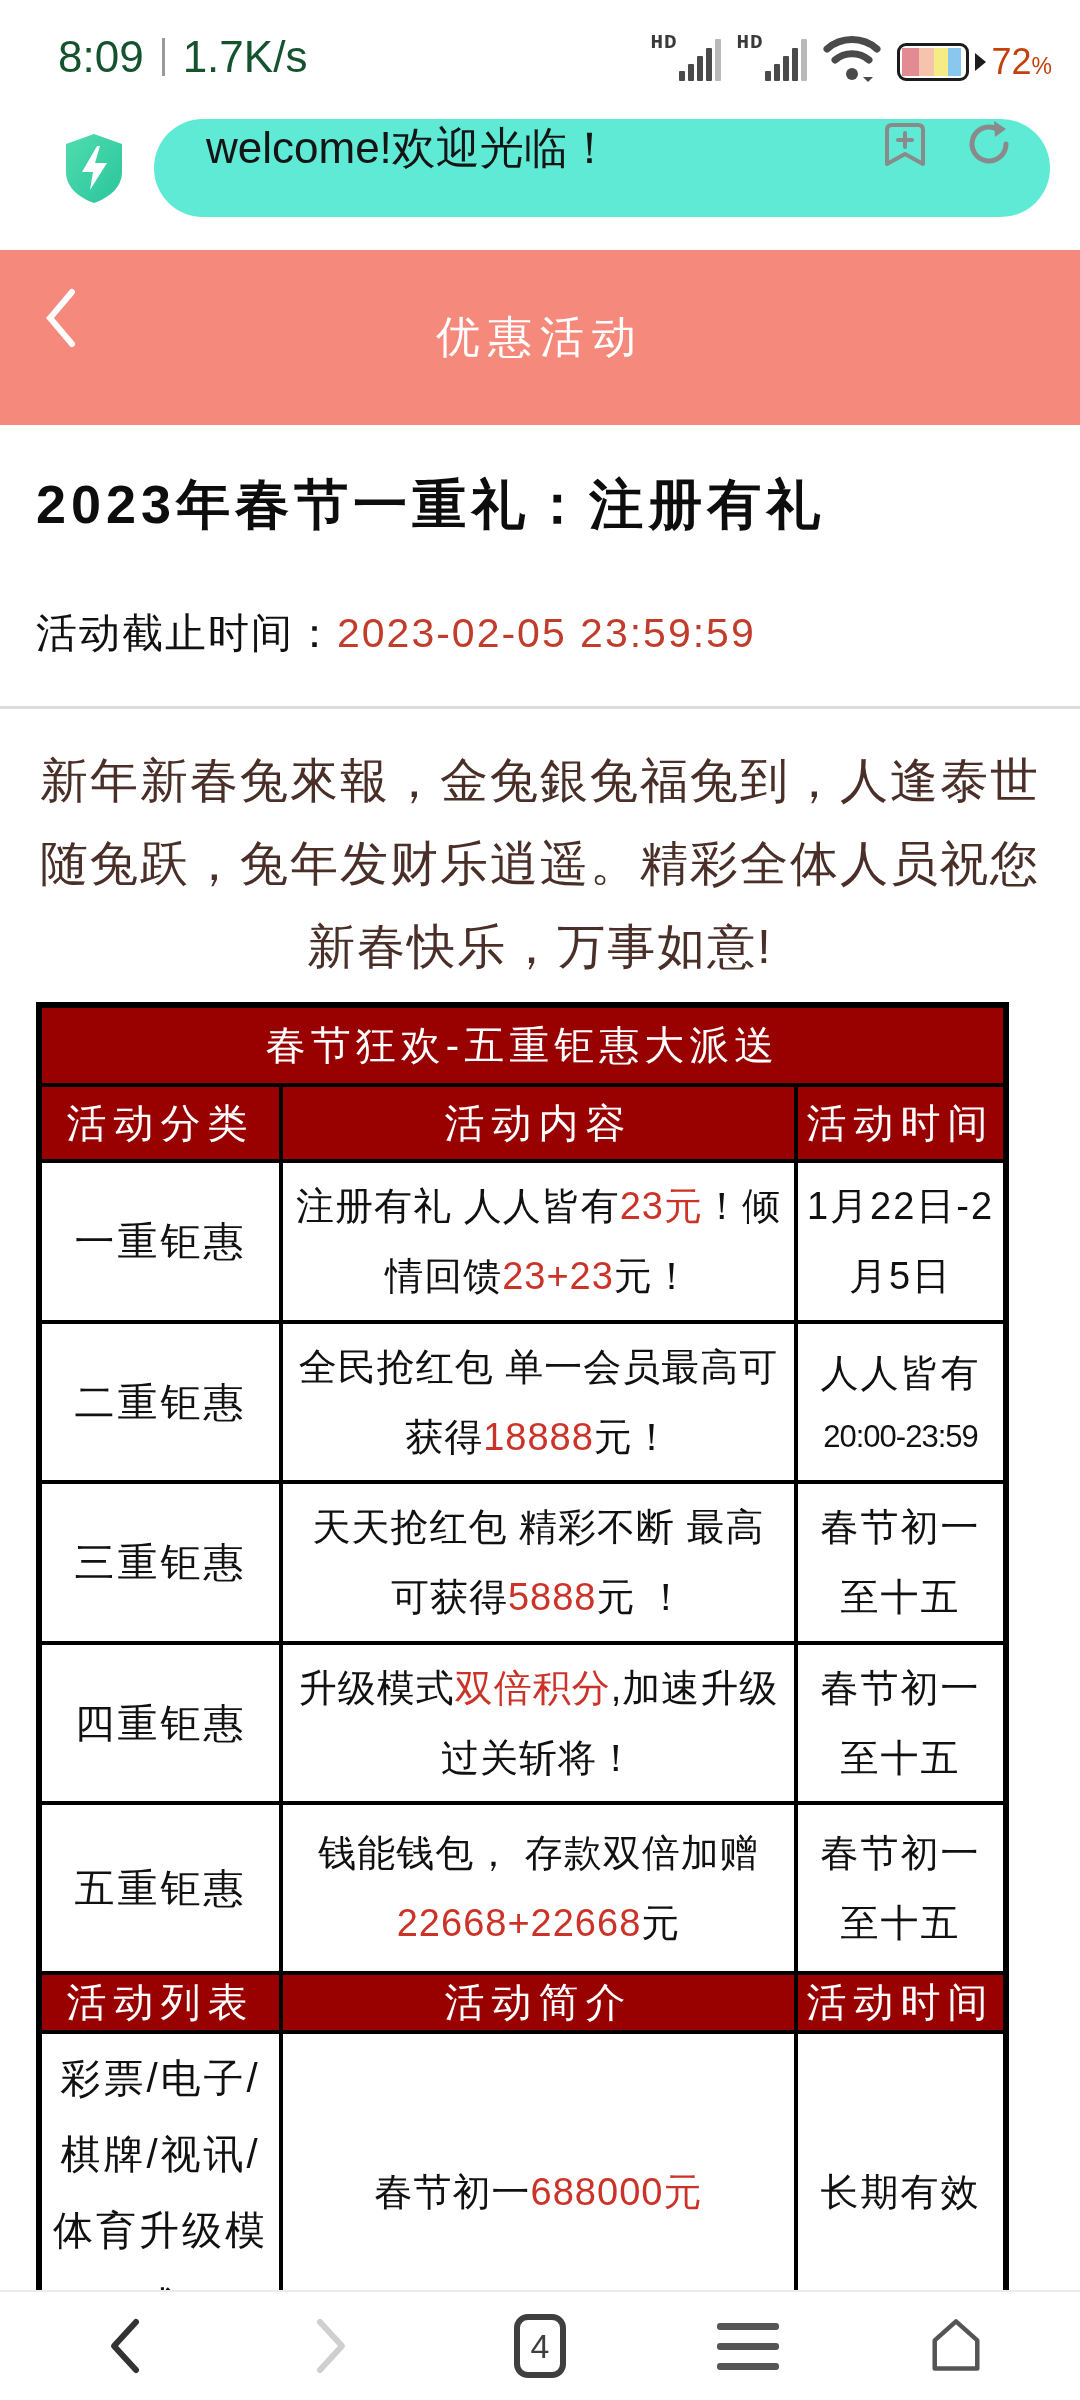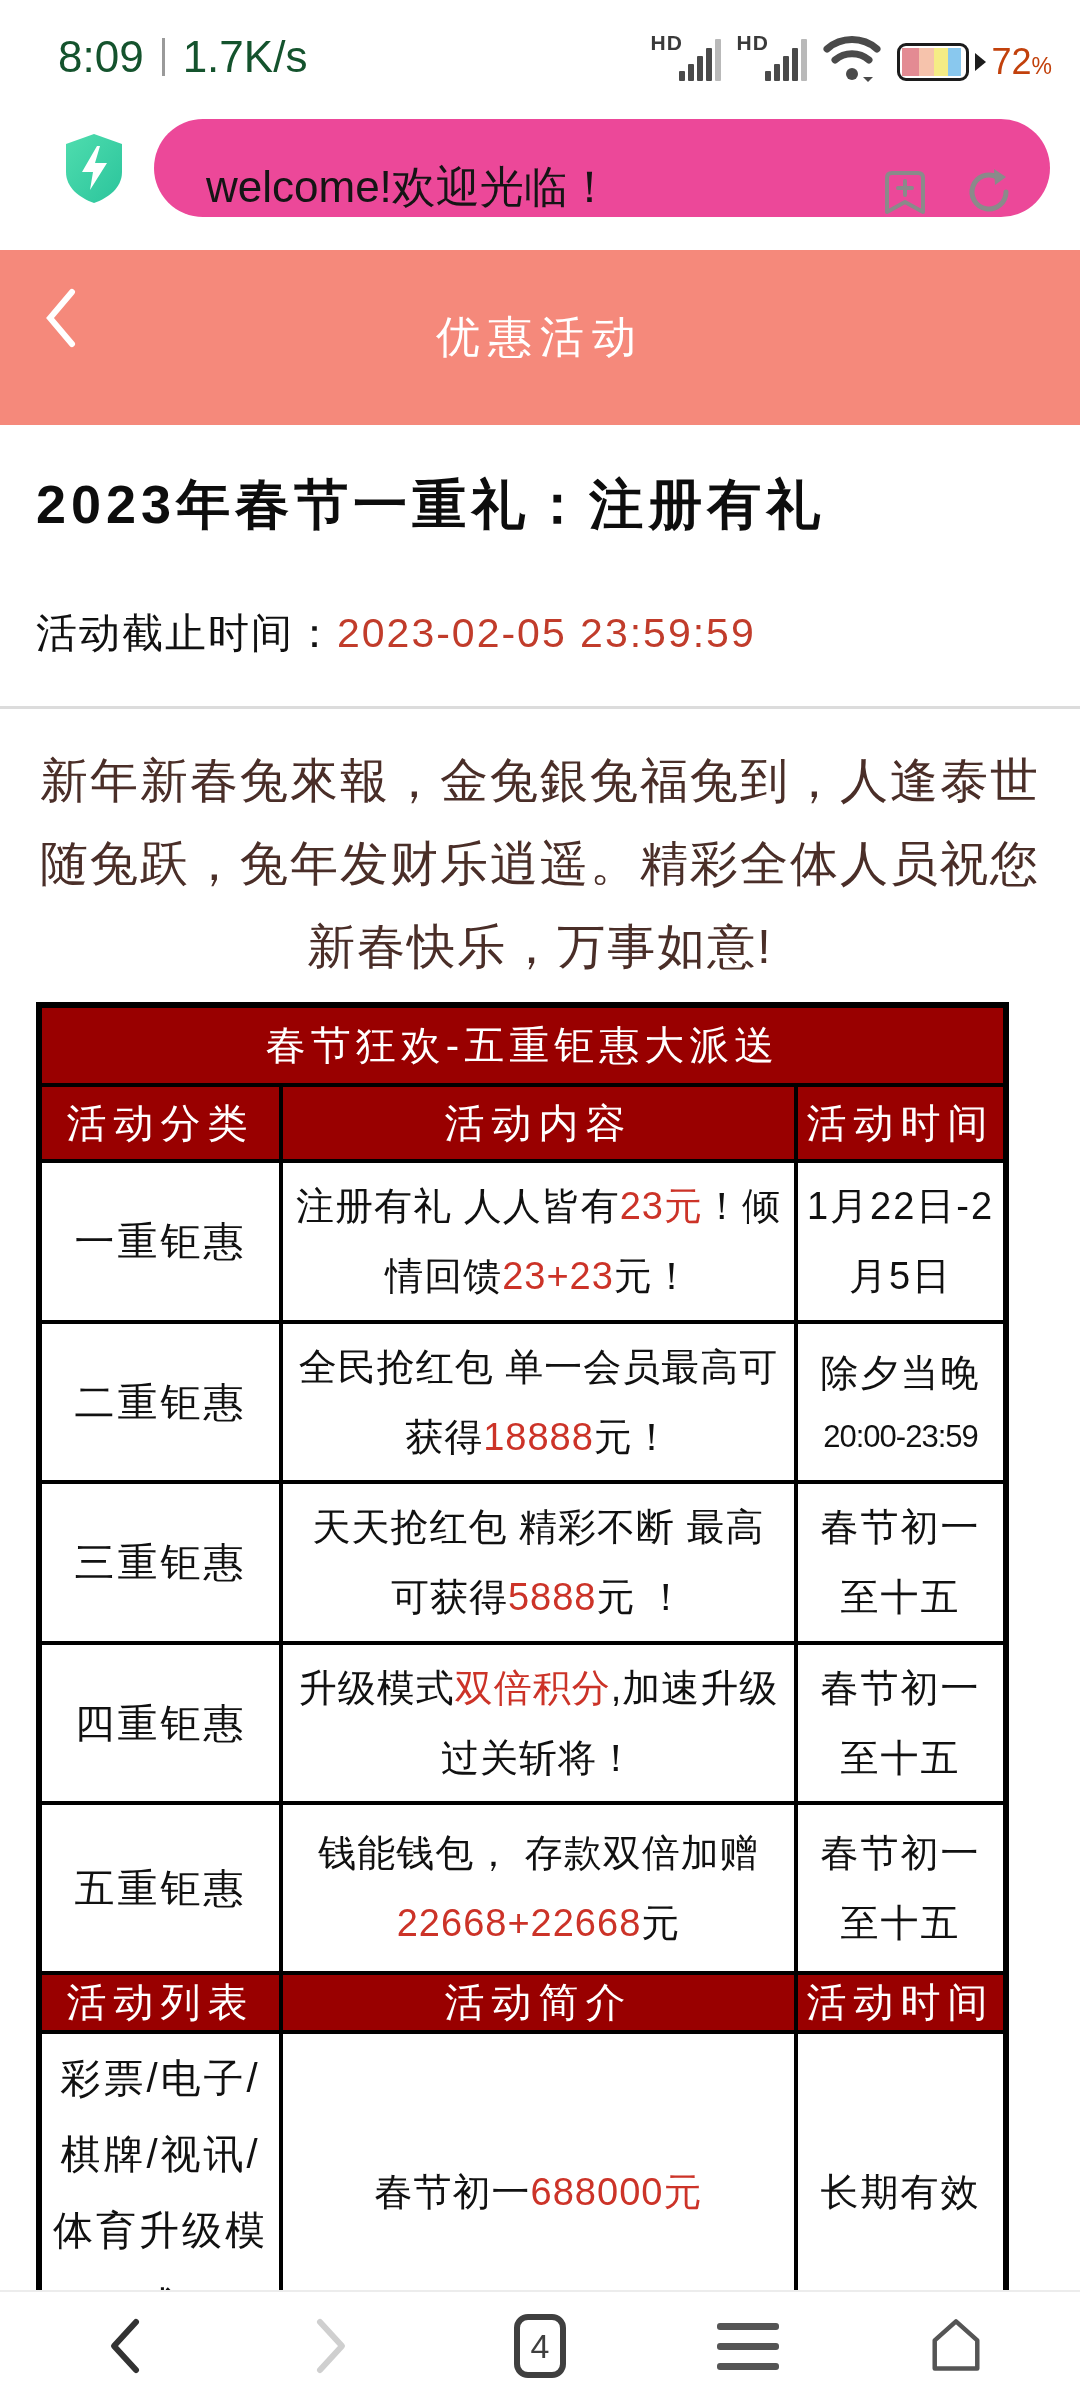"HD" .sig { font-family: none -> Liberation Mono, monospace }
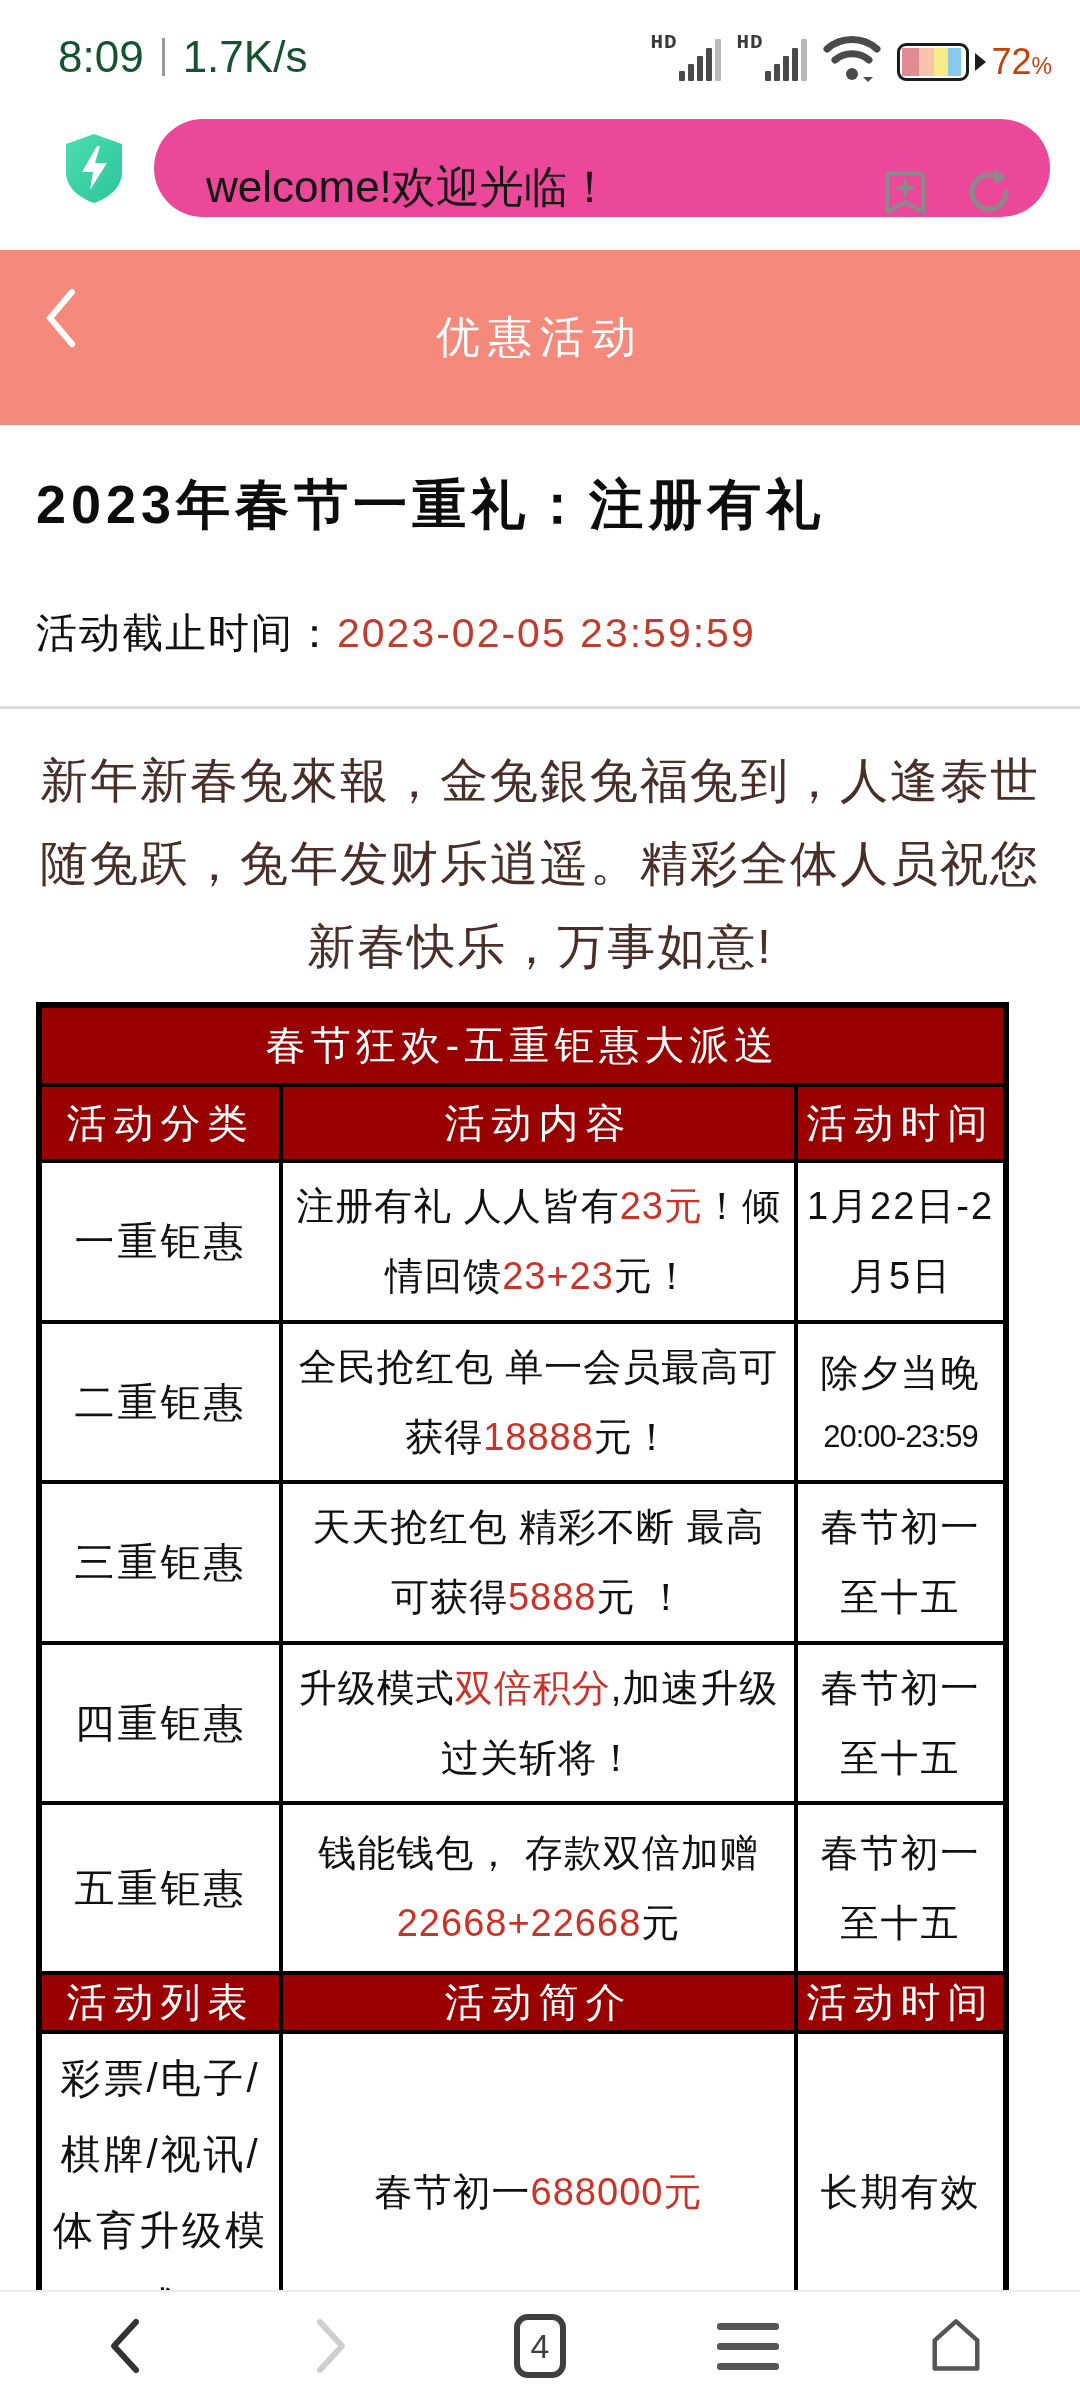"welcome!欢迎光临！" .address-pill { align-items: flex-end -> flex-start; background: #ec4899 -> #5eead4 }
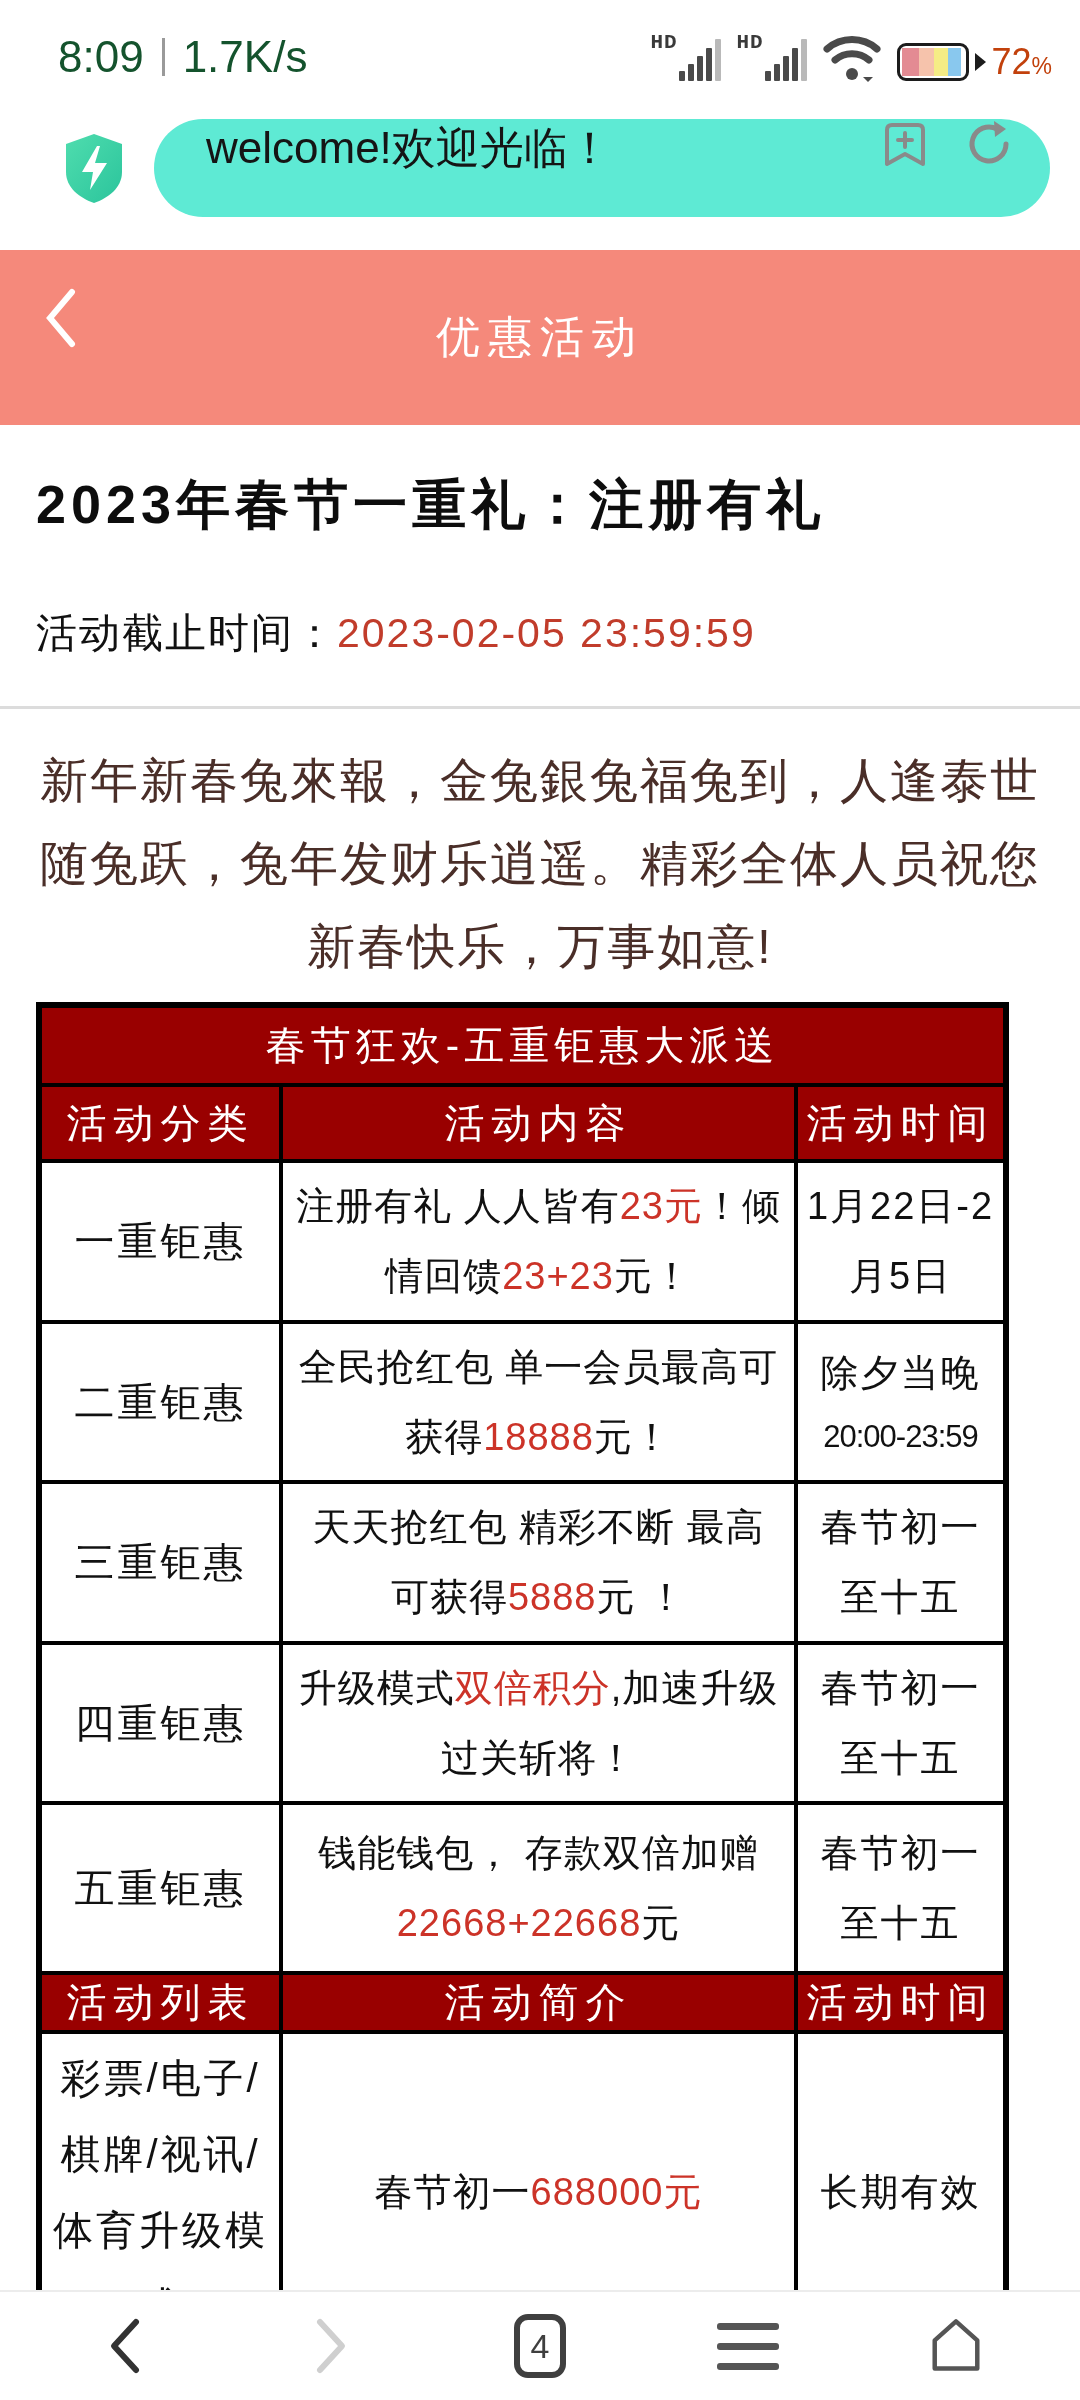"除夕当晚" div.time-line { text: 除夕当晚 -> 人人皆有 }
